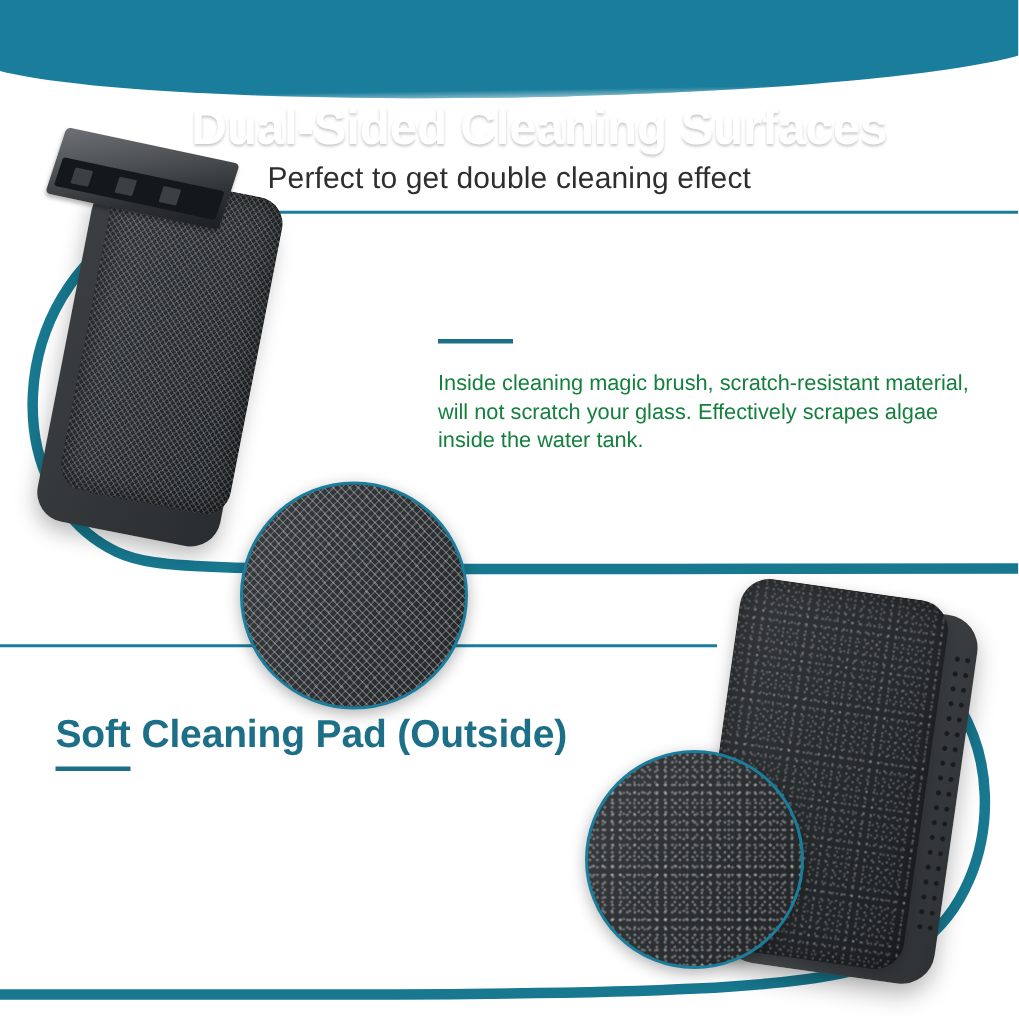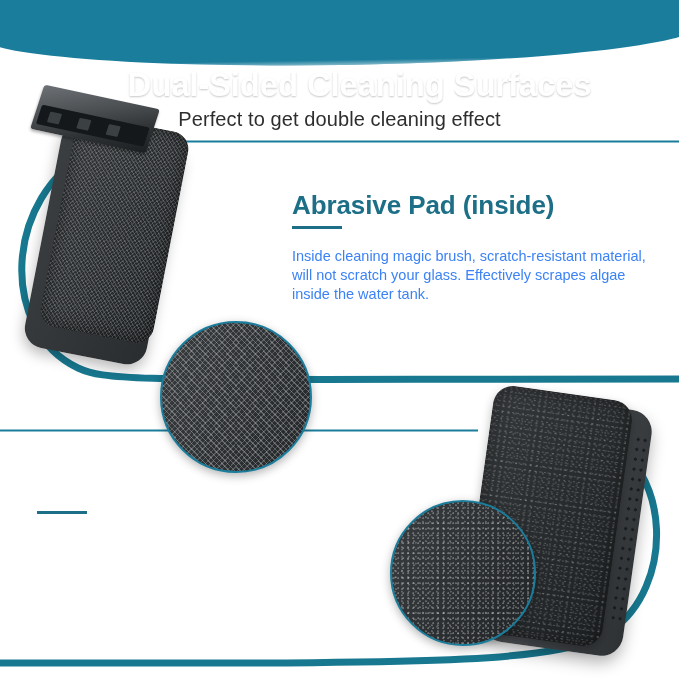"Abrasive Pad (inside)" div.sec-head { html: <div>Abrasive Pad (inside)</div> -> none }
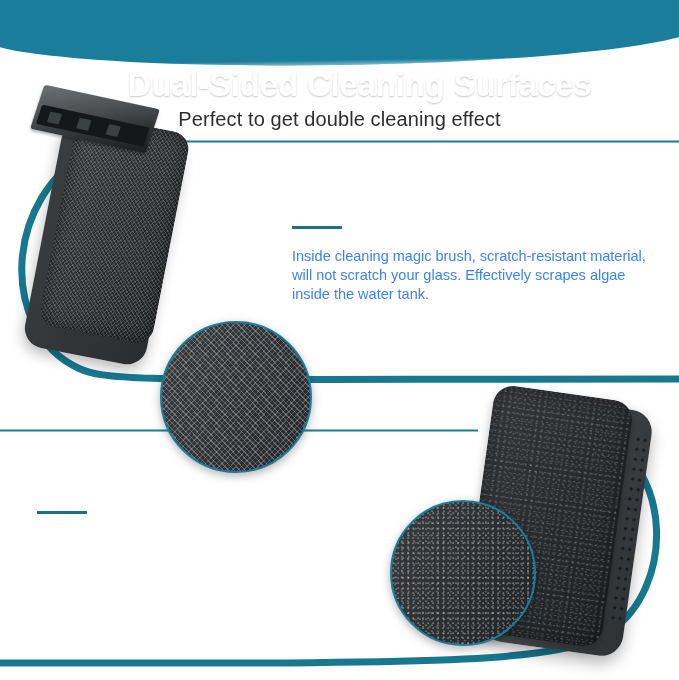"Inside cleaning magic brush," .sec-body { color: #3b82f6 -> #15803d }
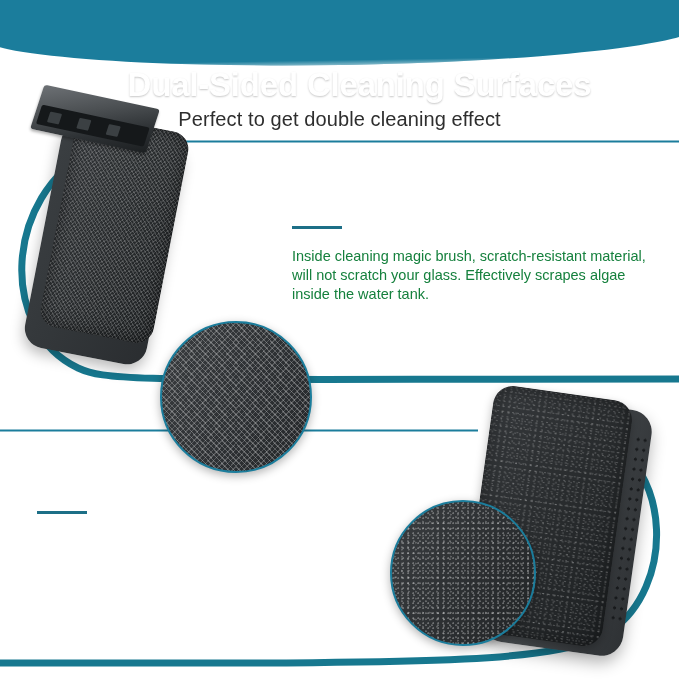"Soft Cleaning Pad (Outside)" div.sec-head { html: none -> <div>Soft Cleaning Pad (Outside)</div> }
